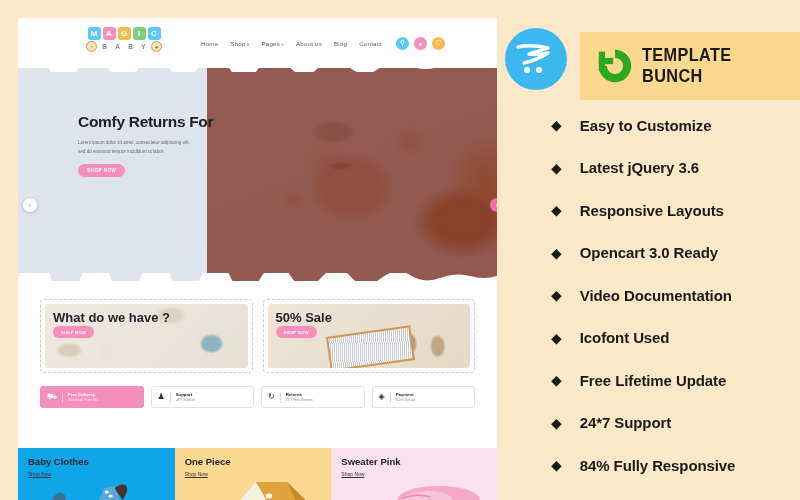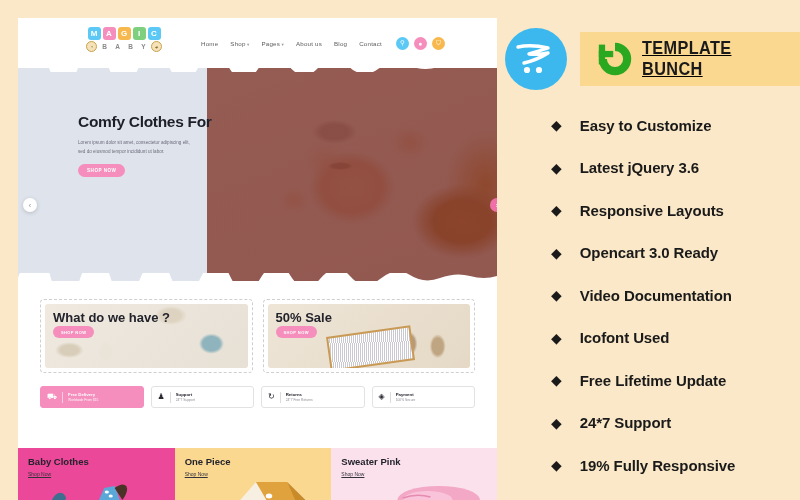"TEMPLATE BUNCH" .tb-banner { height: 54px -> 68px; text-decoration: underline -> none }
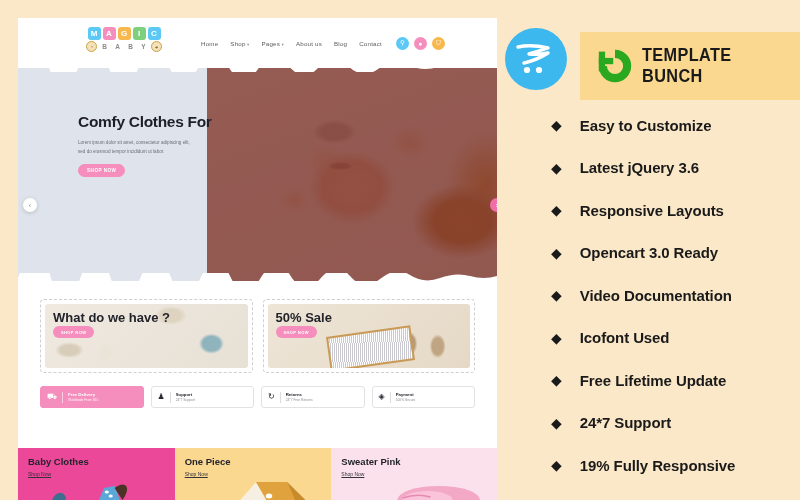"Comfy Clothes For" div { text: Clothes -> Returns }
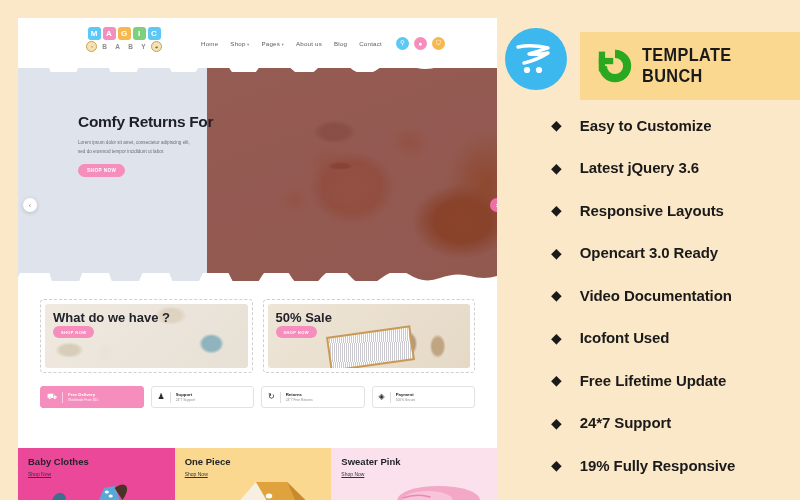"Baby Clothes" div.cat { background: #ec4899 -> #0ea5e9 }
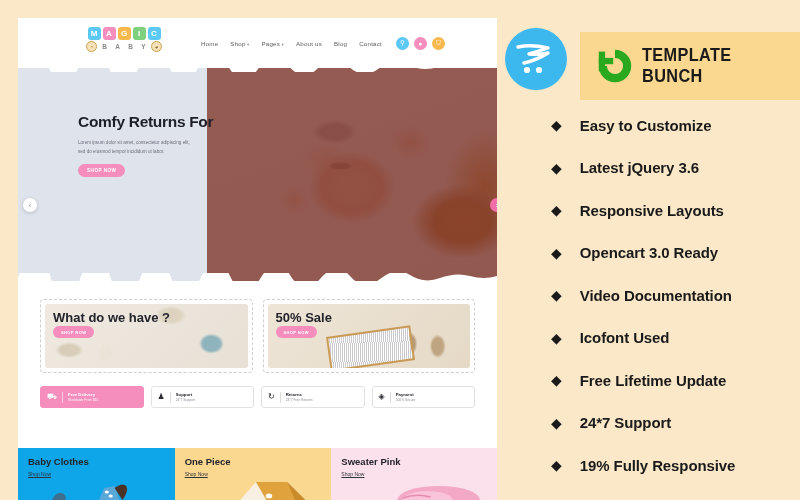"19% Fully Responsive" span.feat-label { text: 19% -> 84% }
